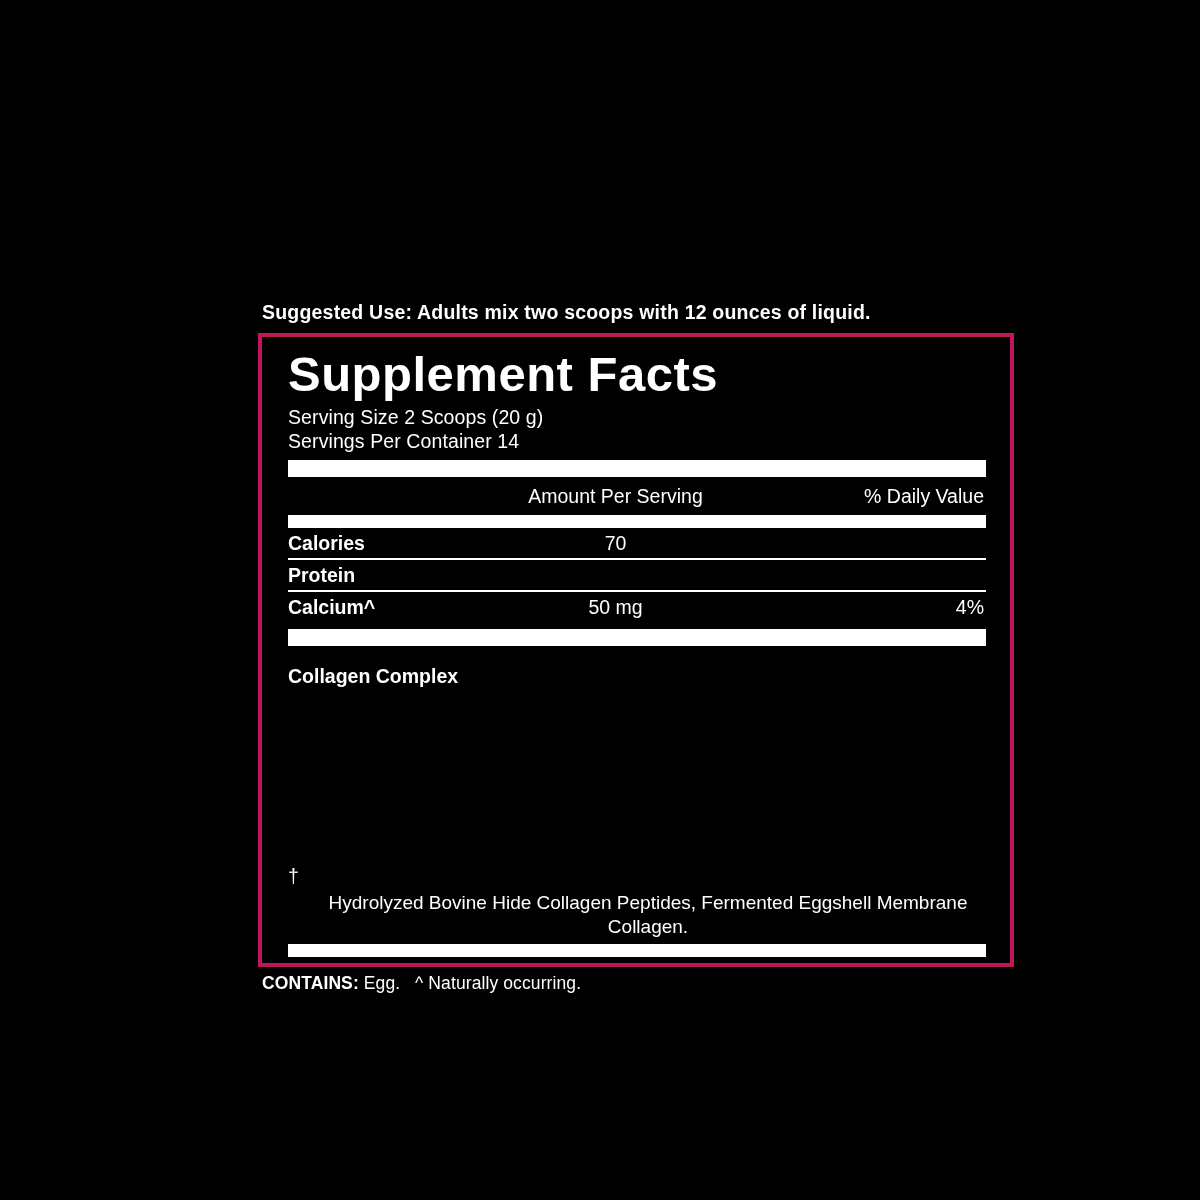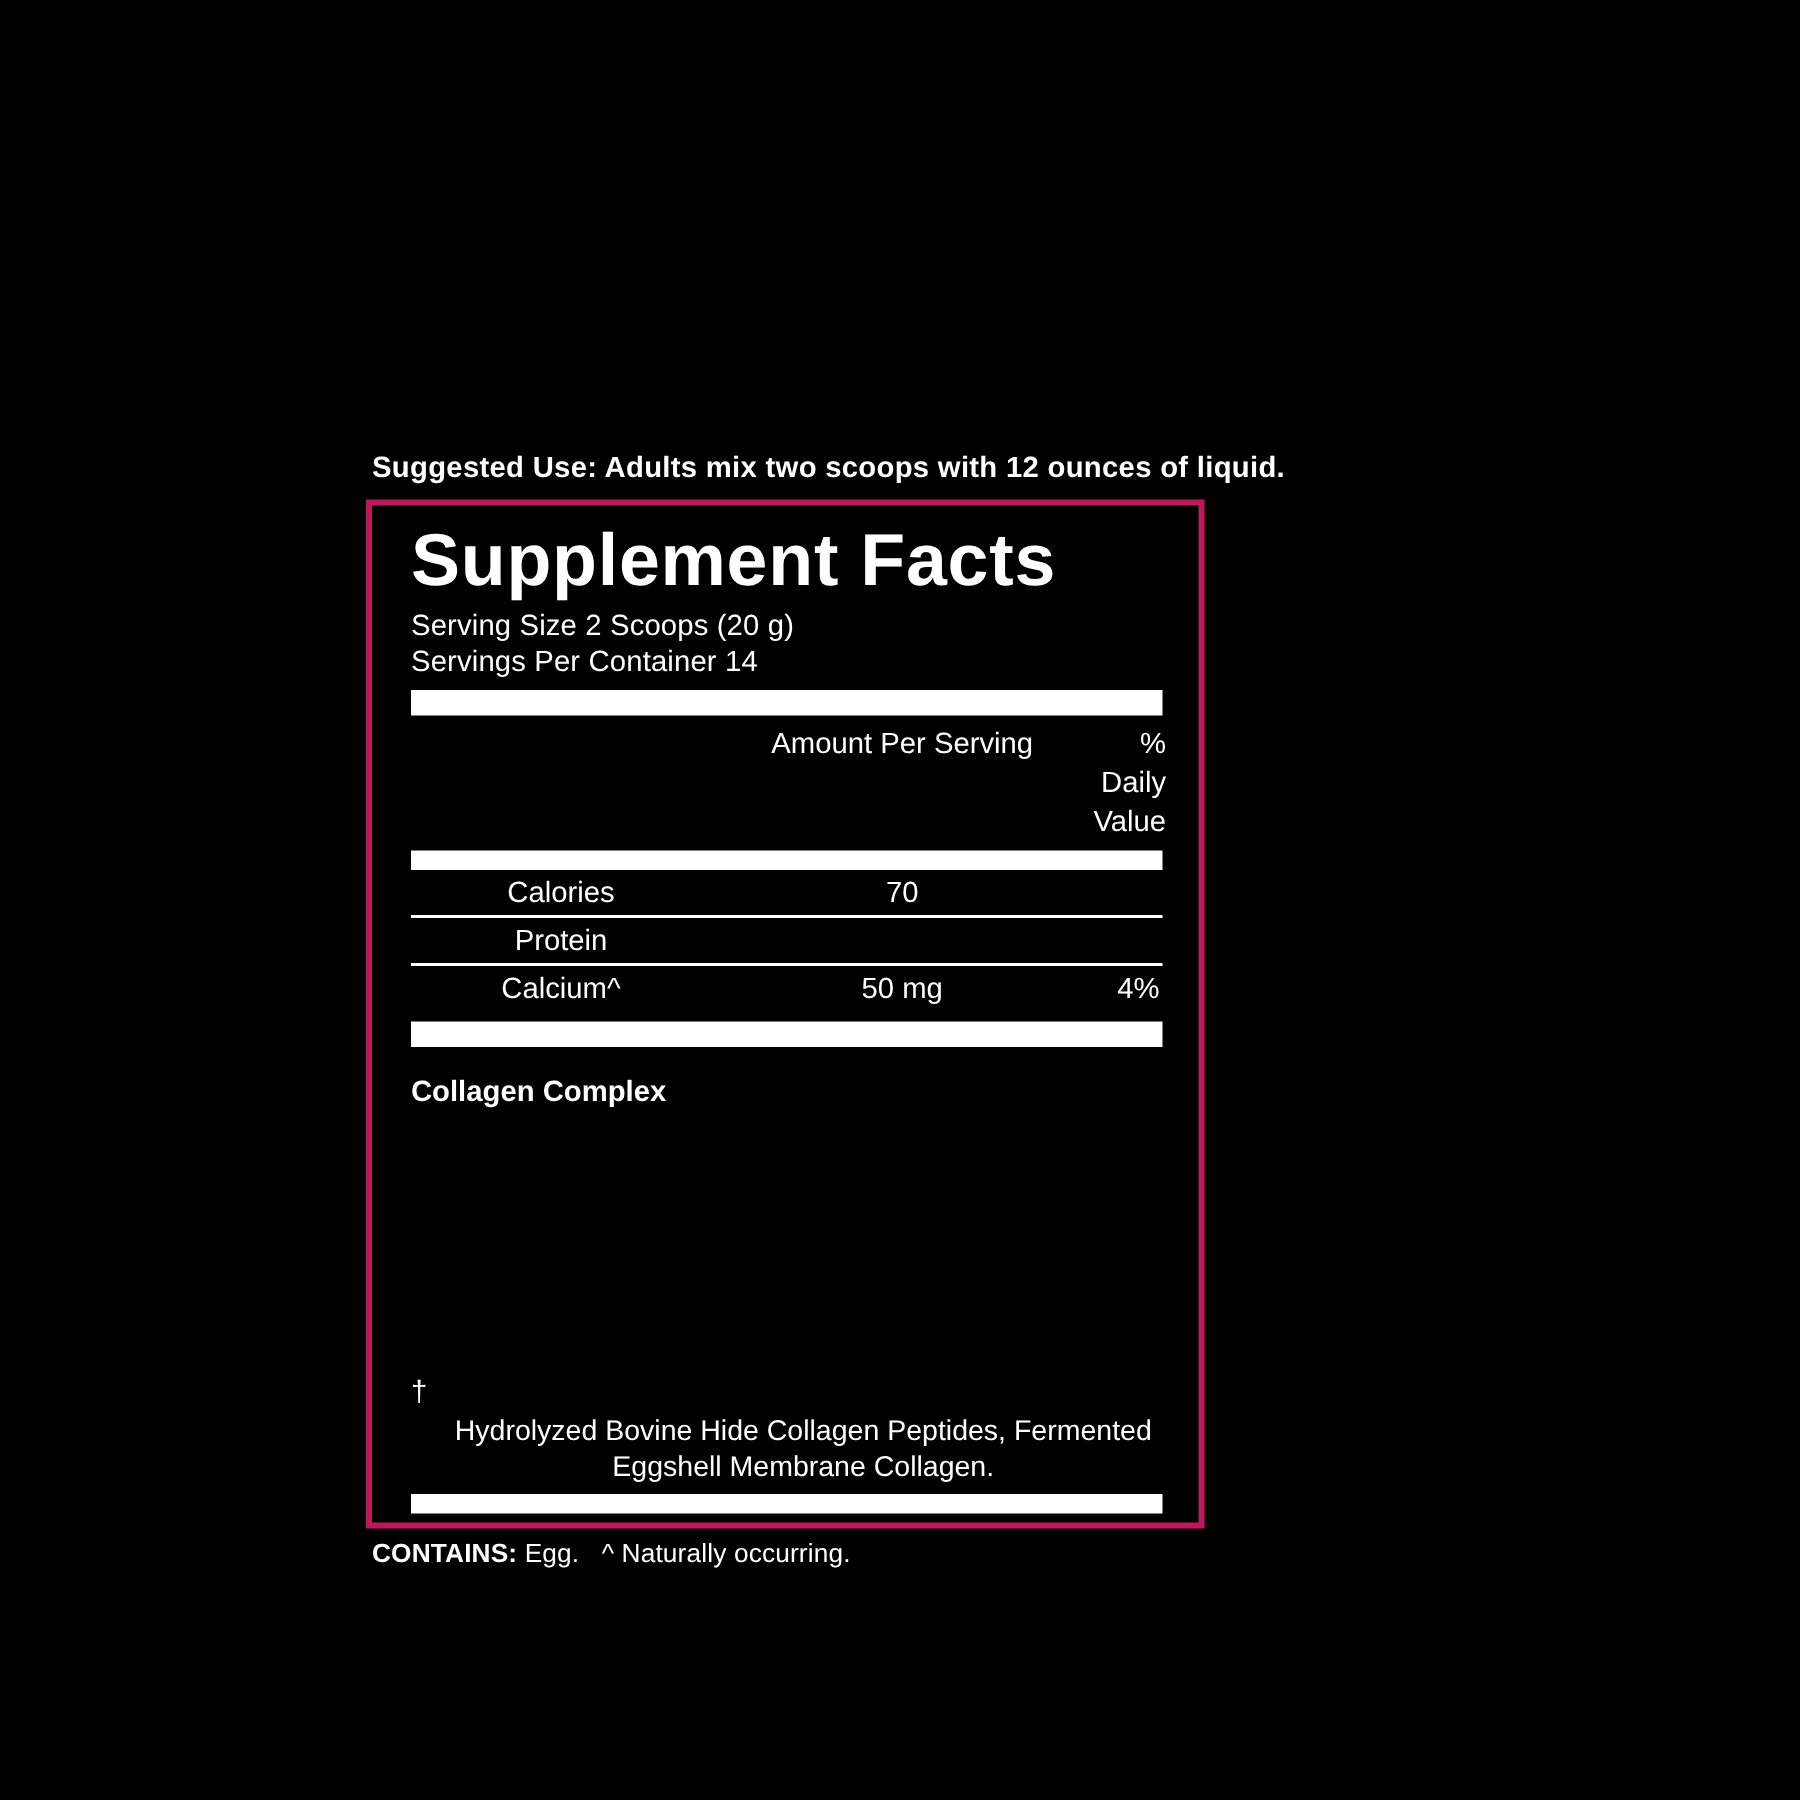"Suggested Use: Adults mix two" .label-wrap { left: 244px -> 258px; width: 559px -> 756px }
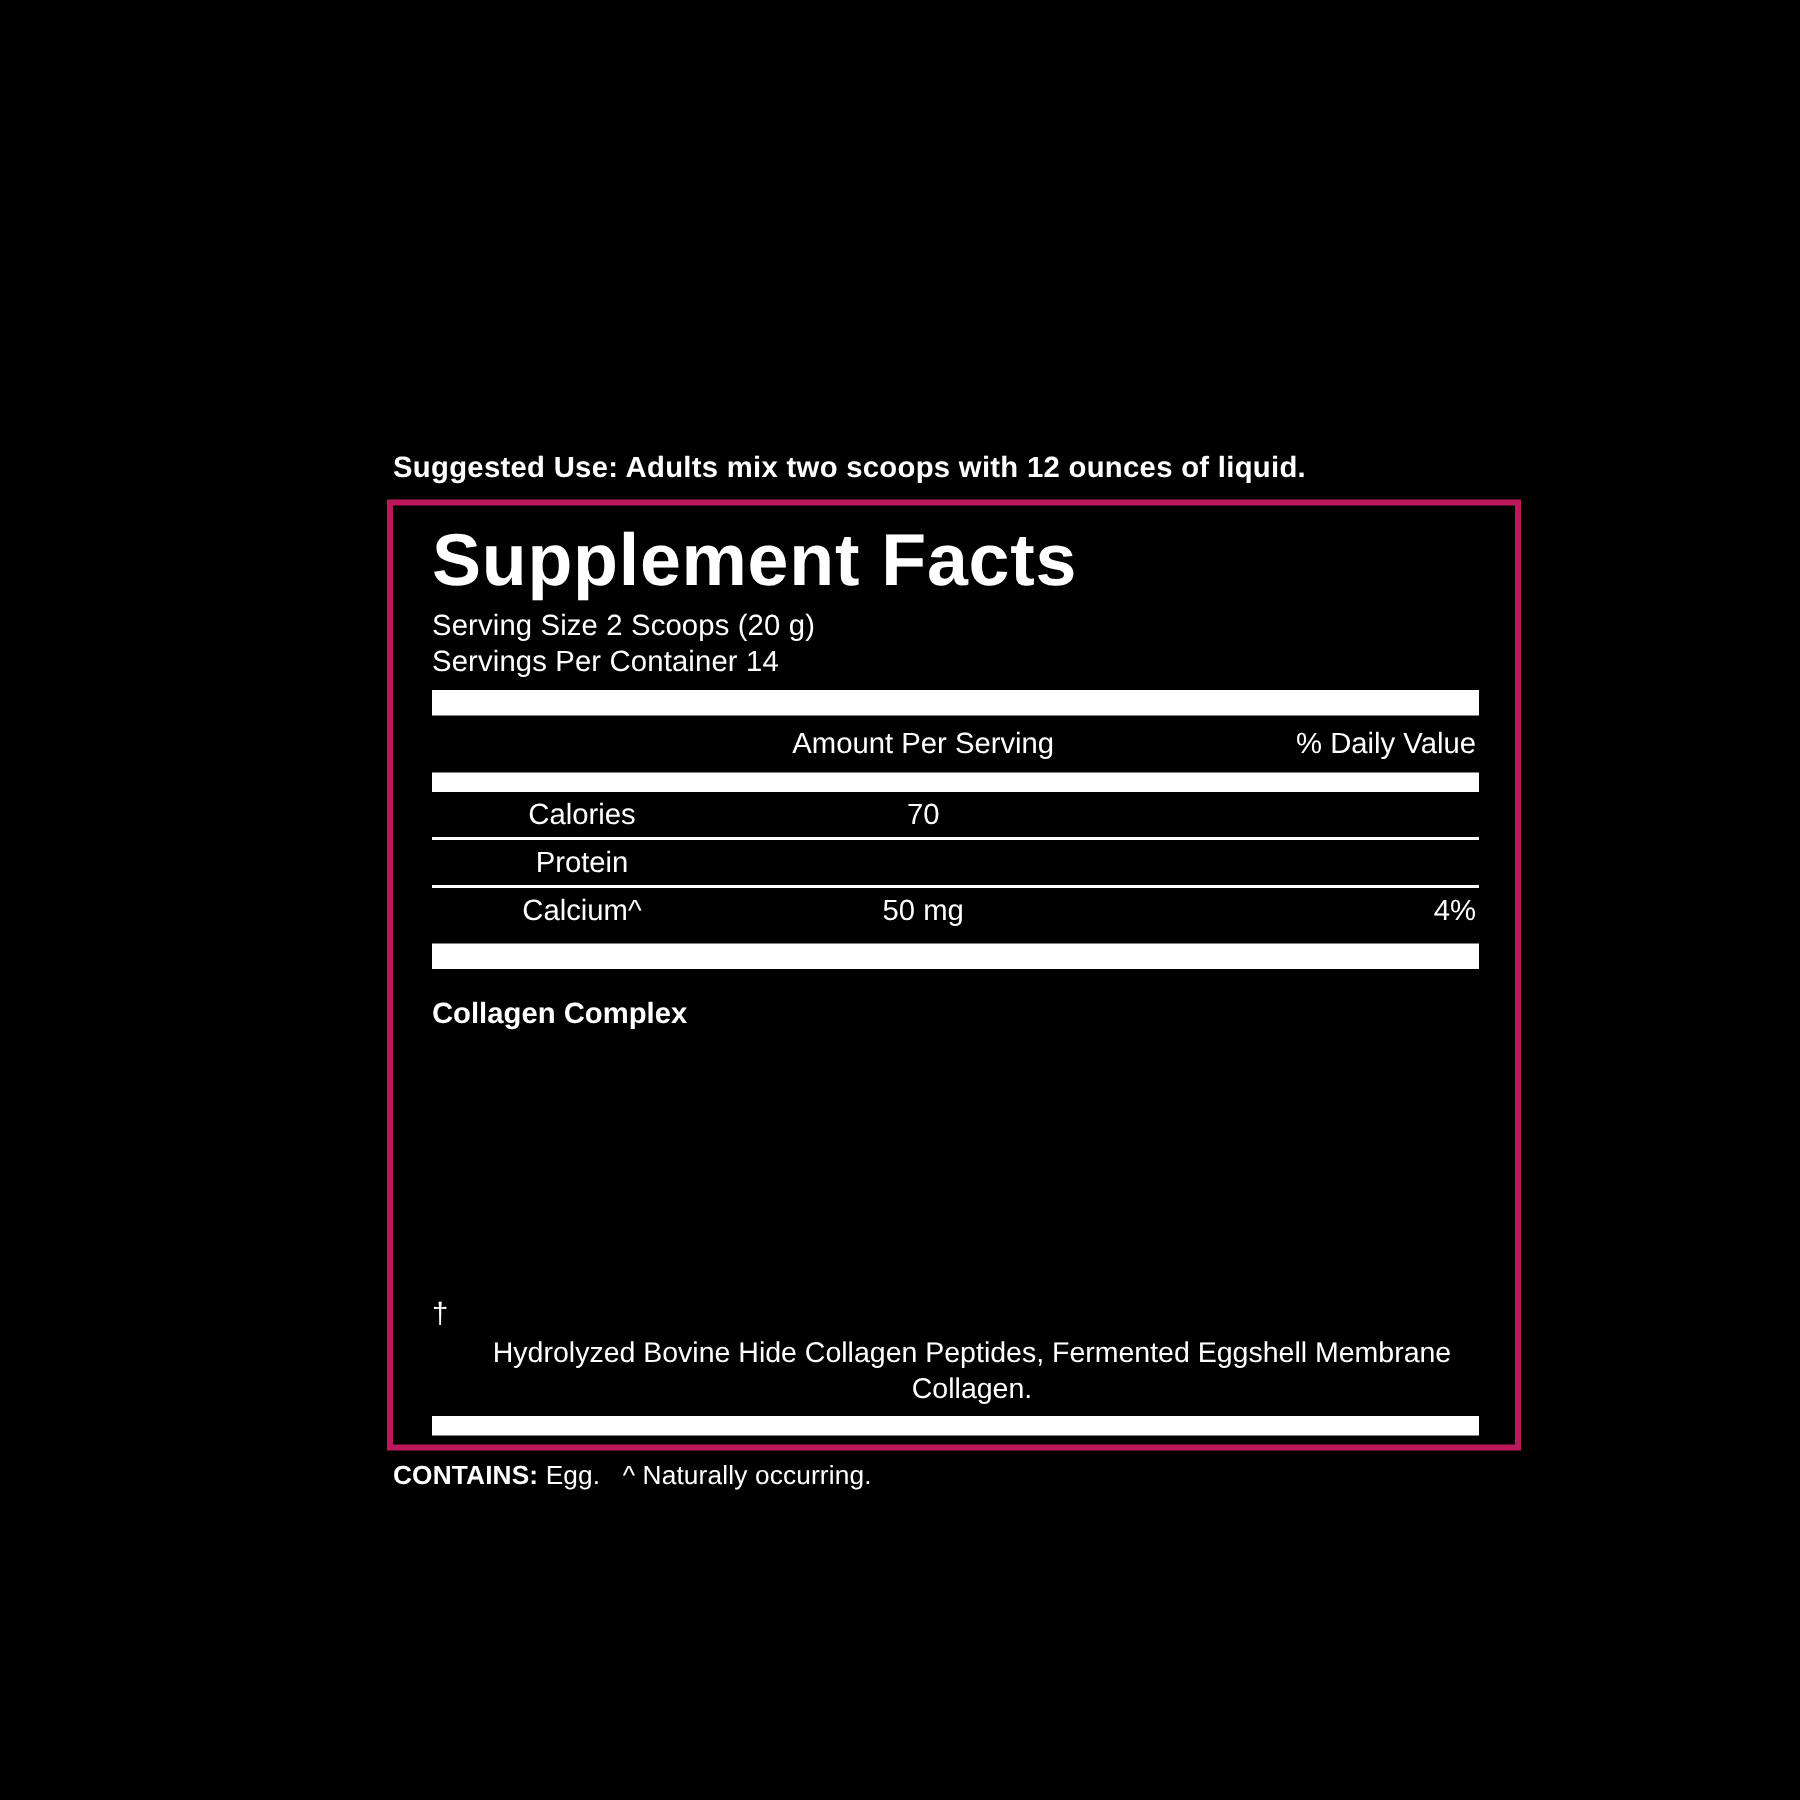"Calories" .col-name { font-weight: 400 -> 700; text-align: center -> none }
